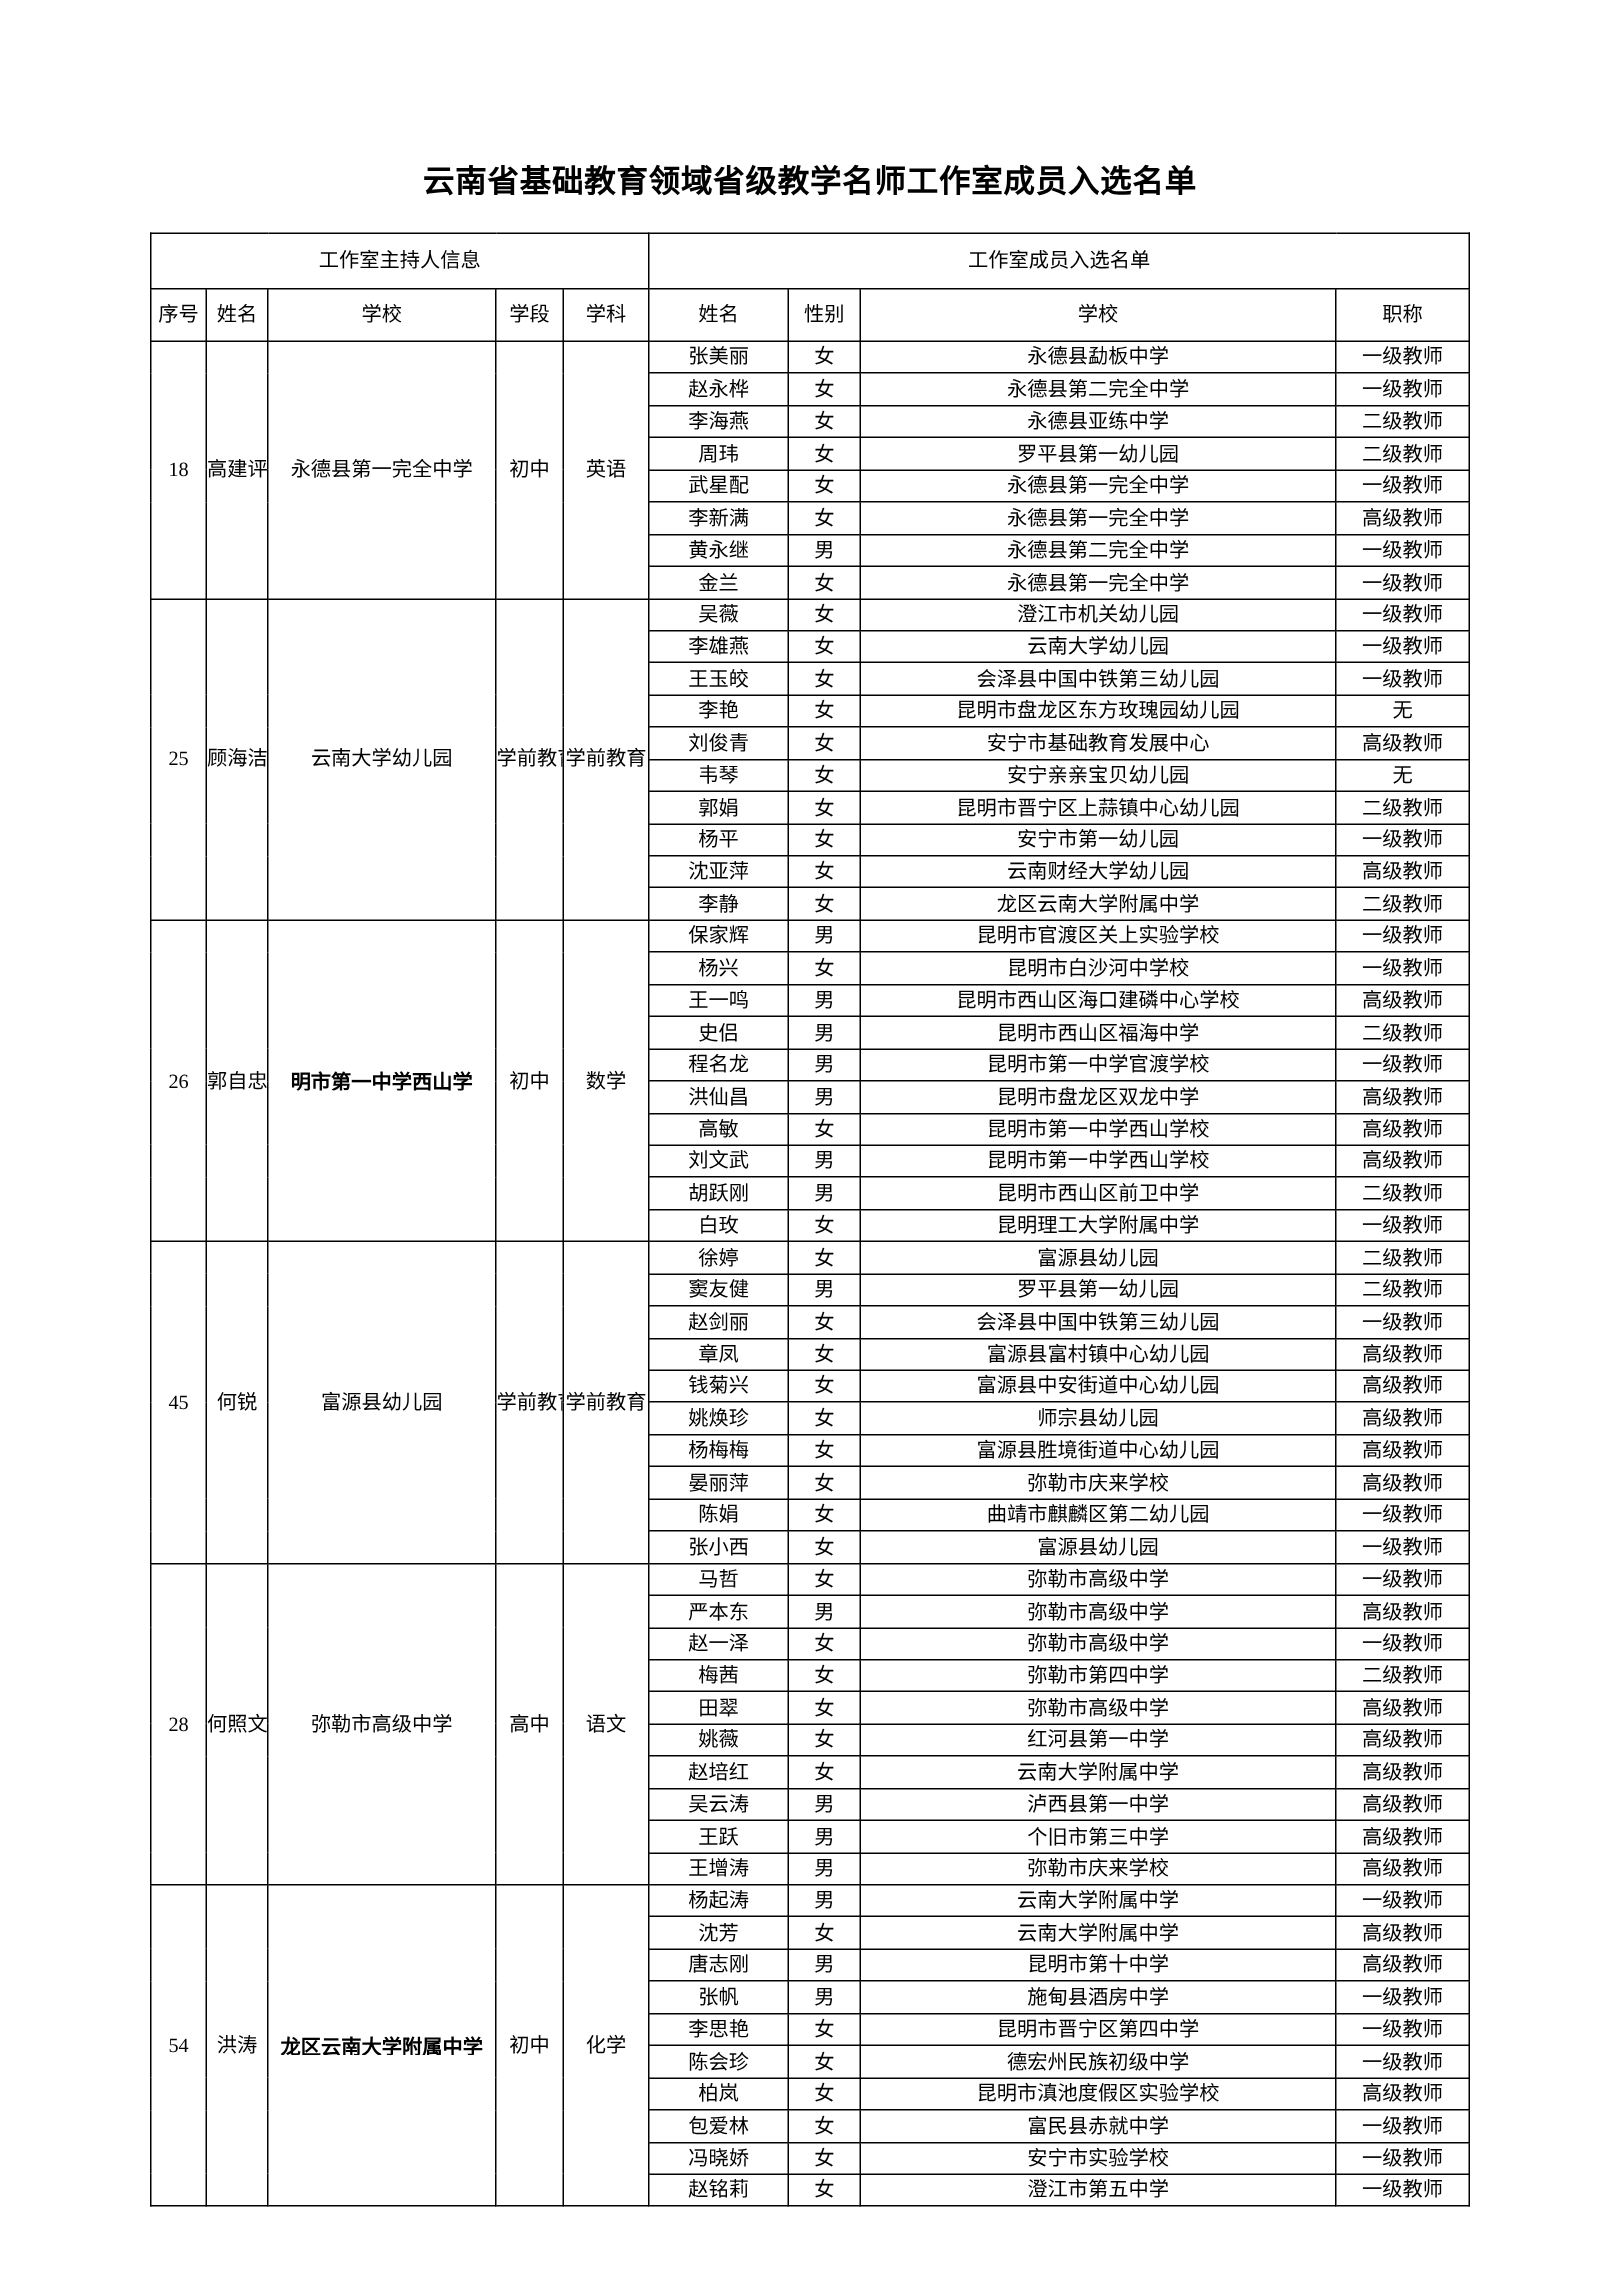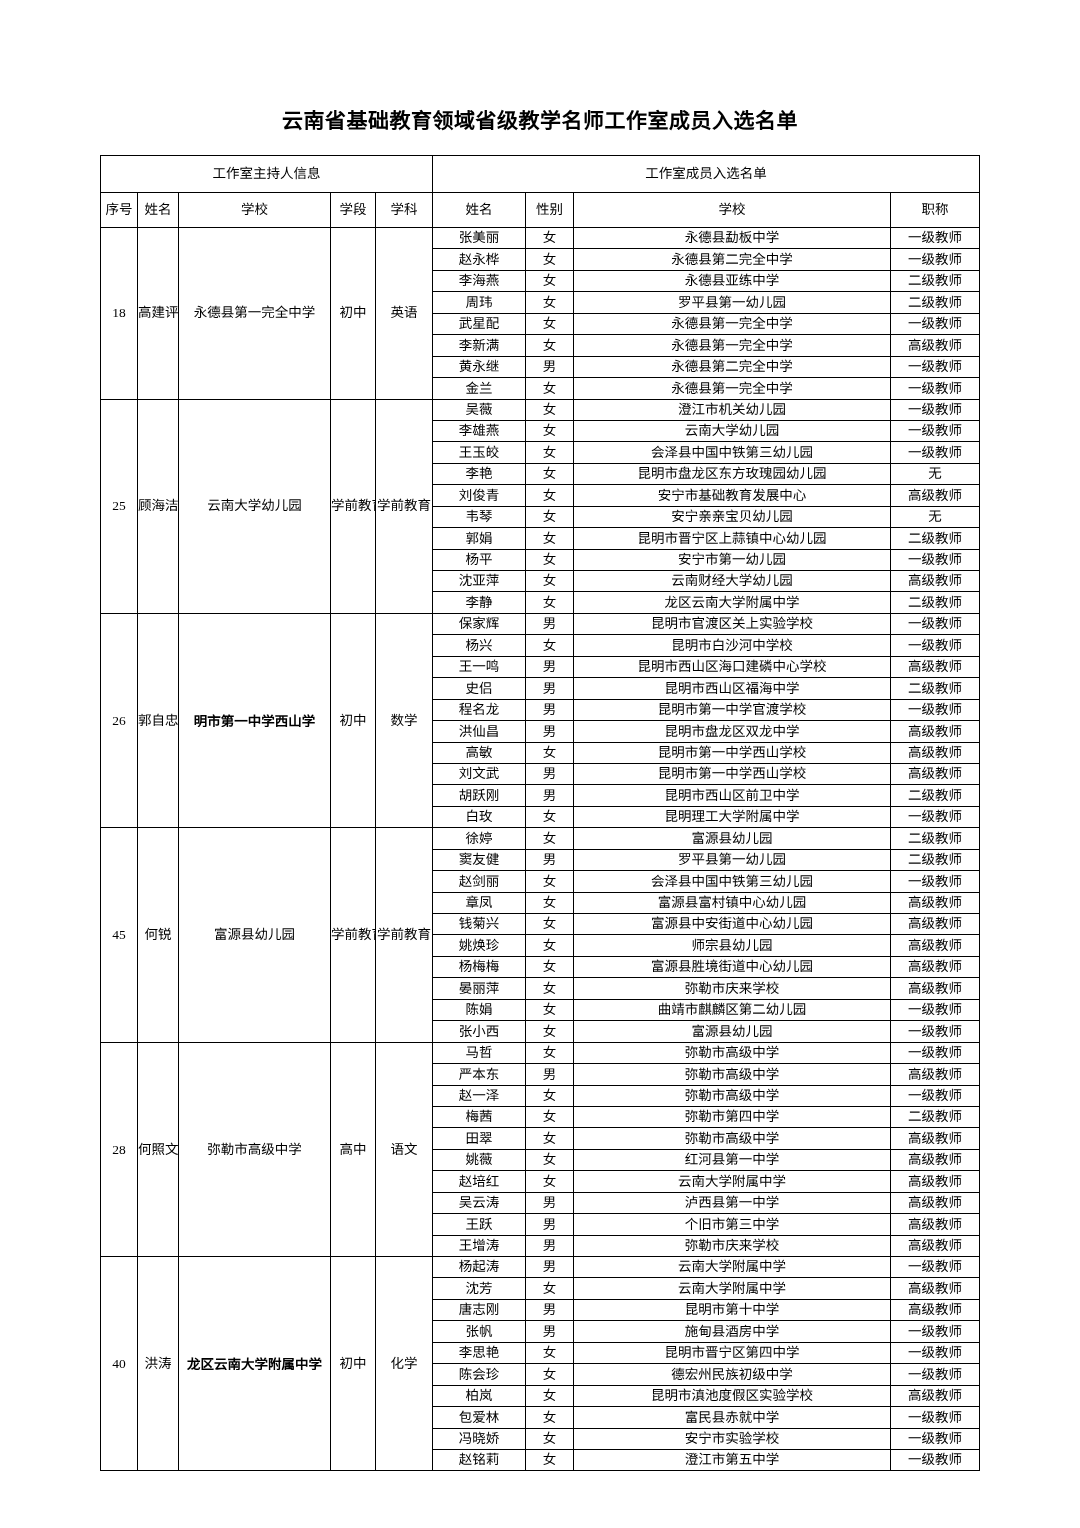"40" td.member-cell { text: 40 -> 54 }
